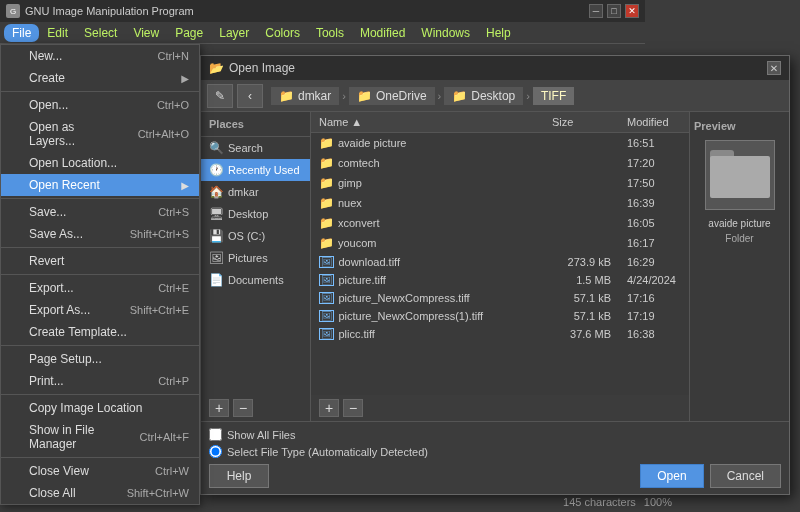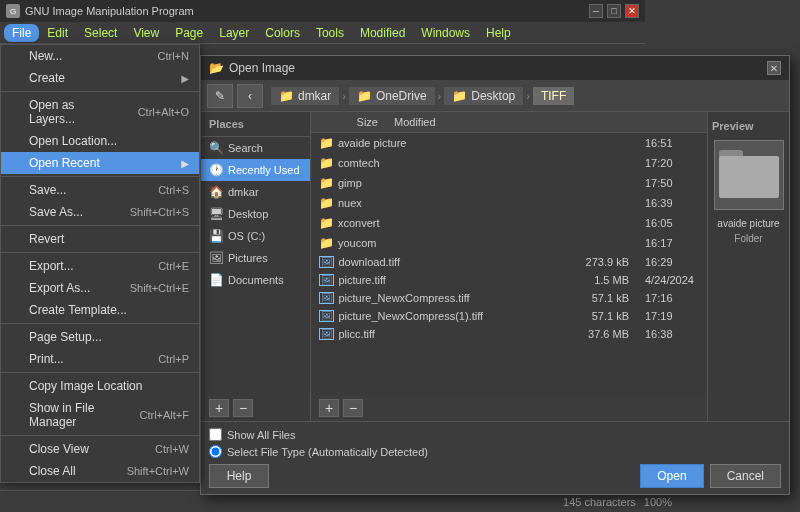"Open..." div.dropdown-item { html: none -> <div> <span>Open...</span> <span>Ctrl+O</span> </div> }
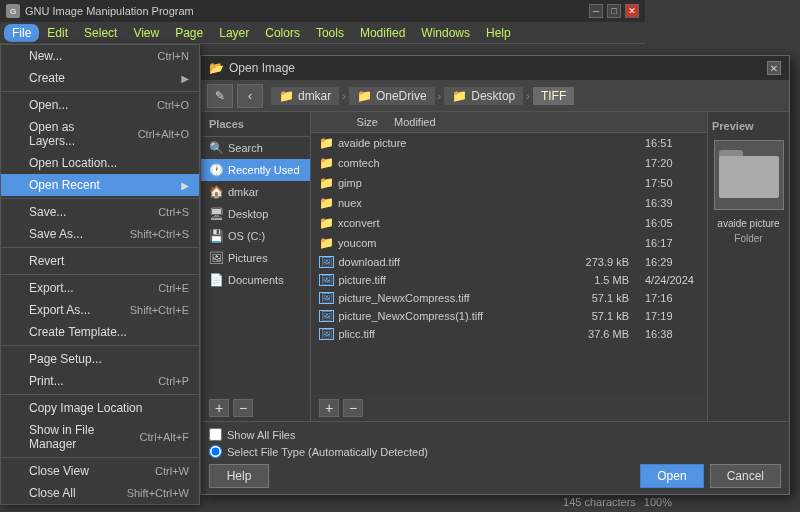"Name" div.file-col-name { html: none -> <div> <span>Name</span> <span>▲</span> </div> }
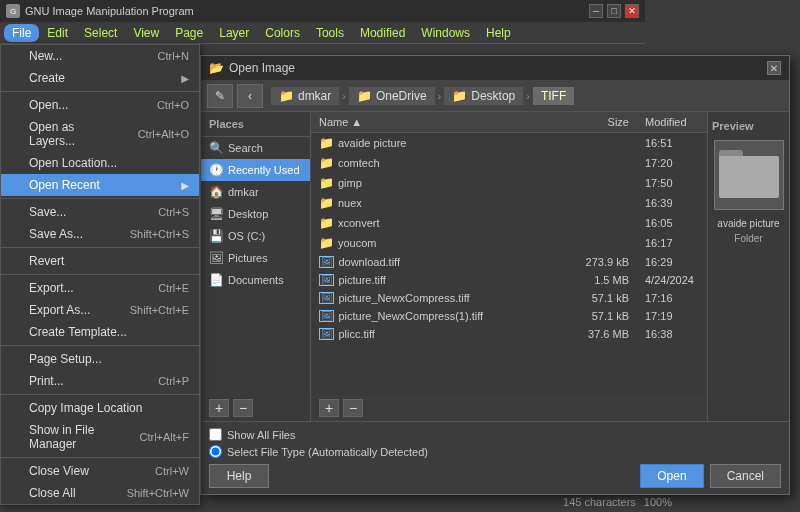"Size" .file-col-size { text-align: right -> left }
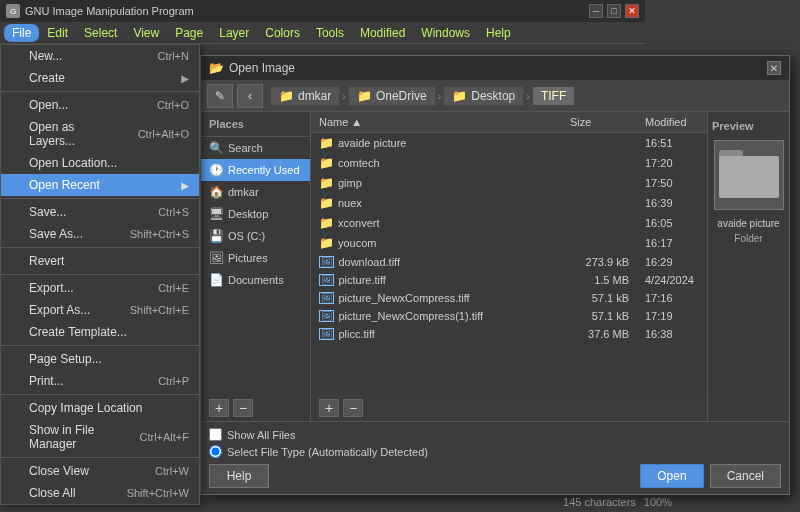"Preview" .preview-panel { width: 82px -> 100px }
